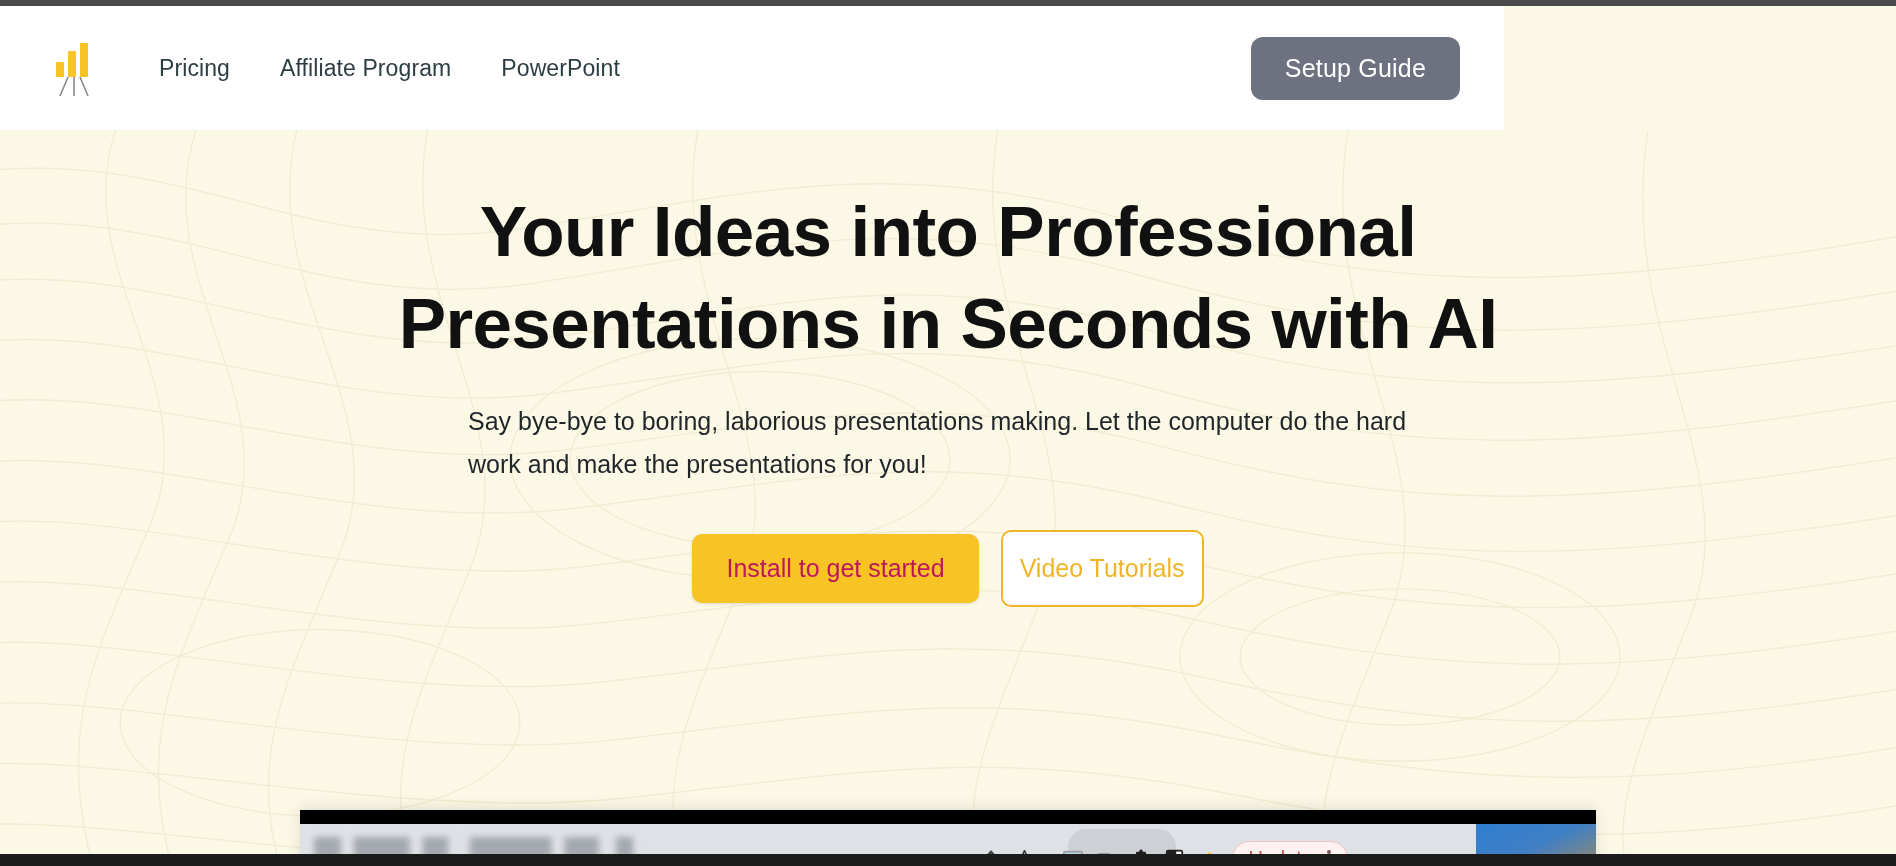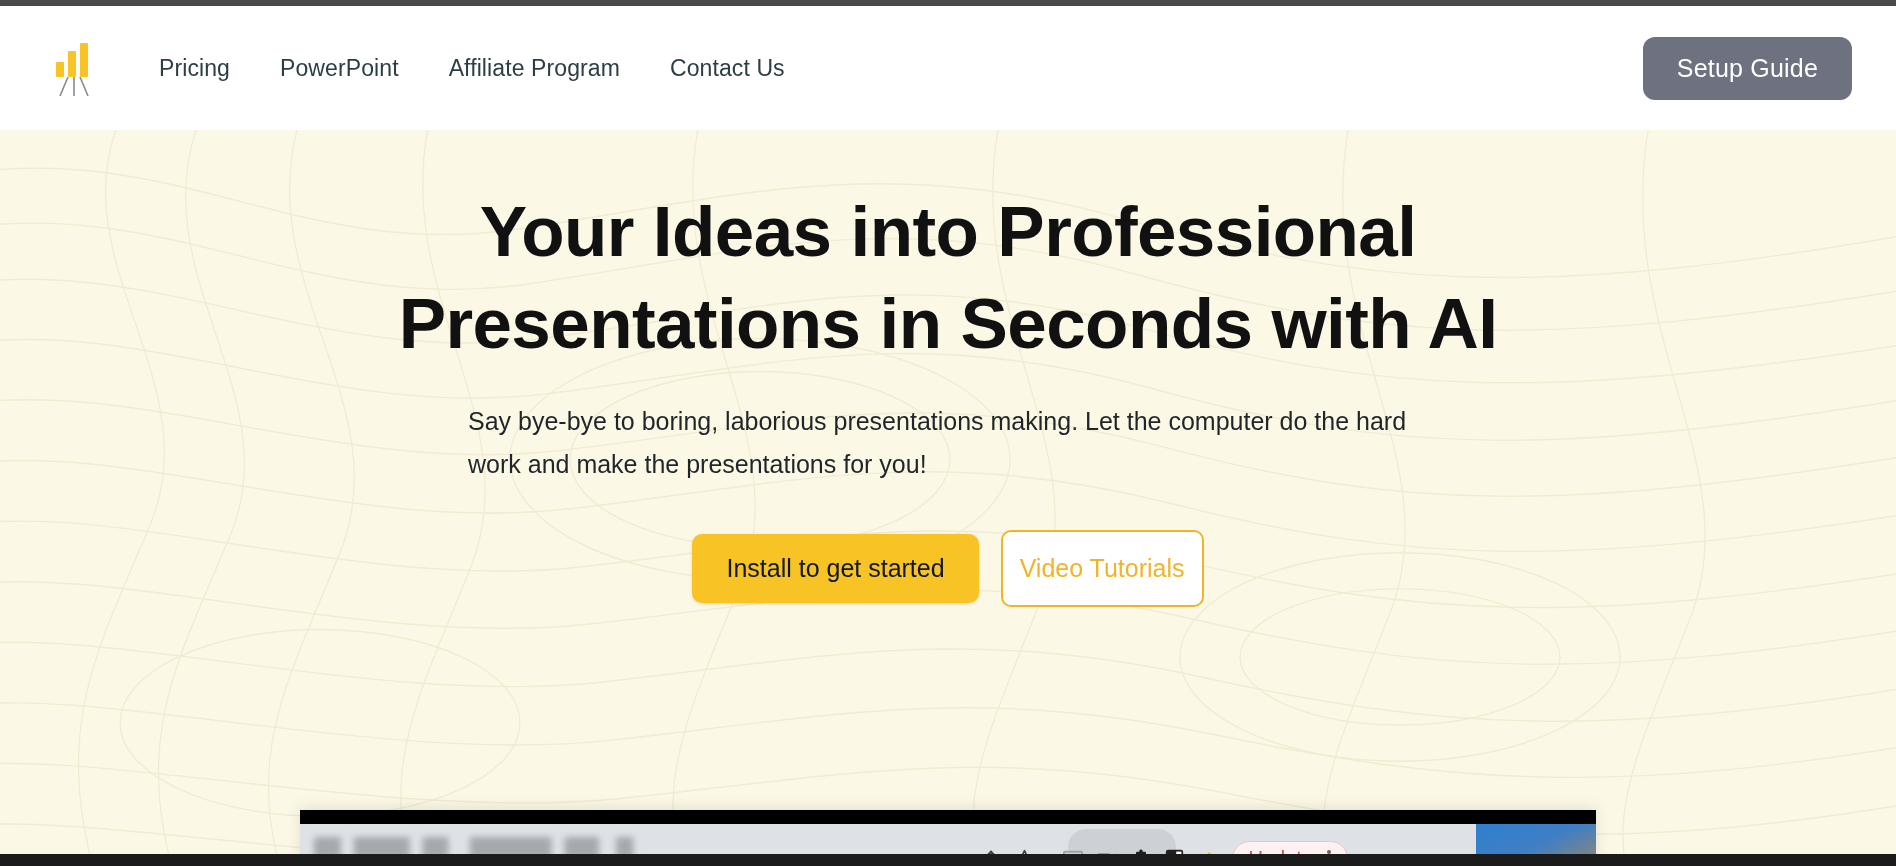"Pricing" .navbar { width: 1896px -> 1504px }
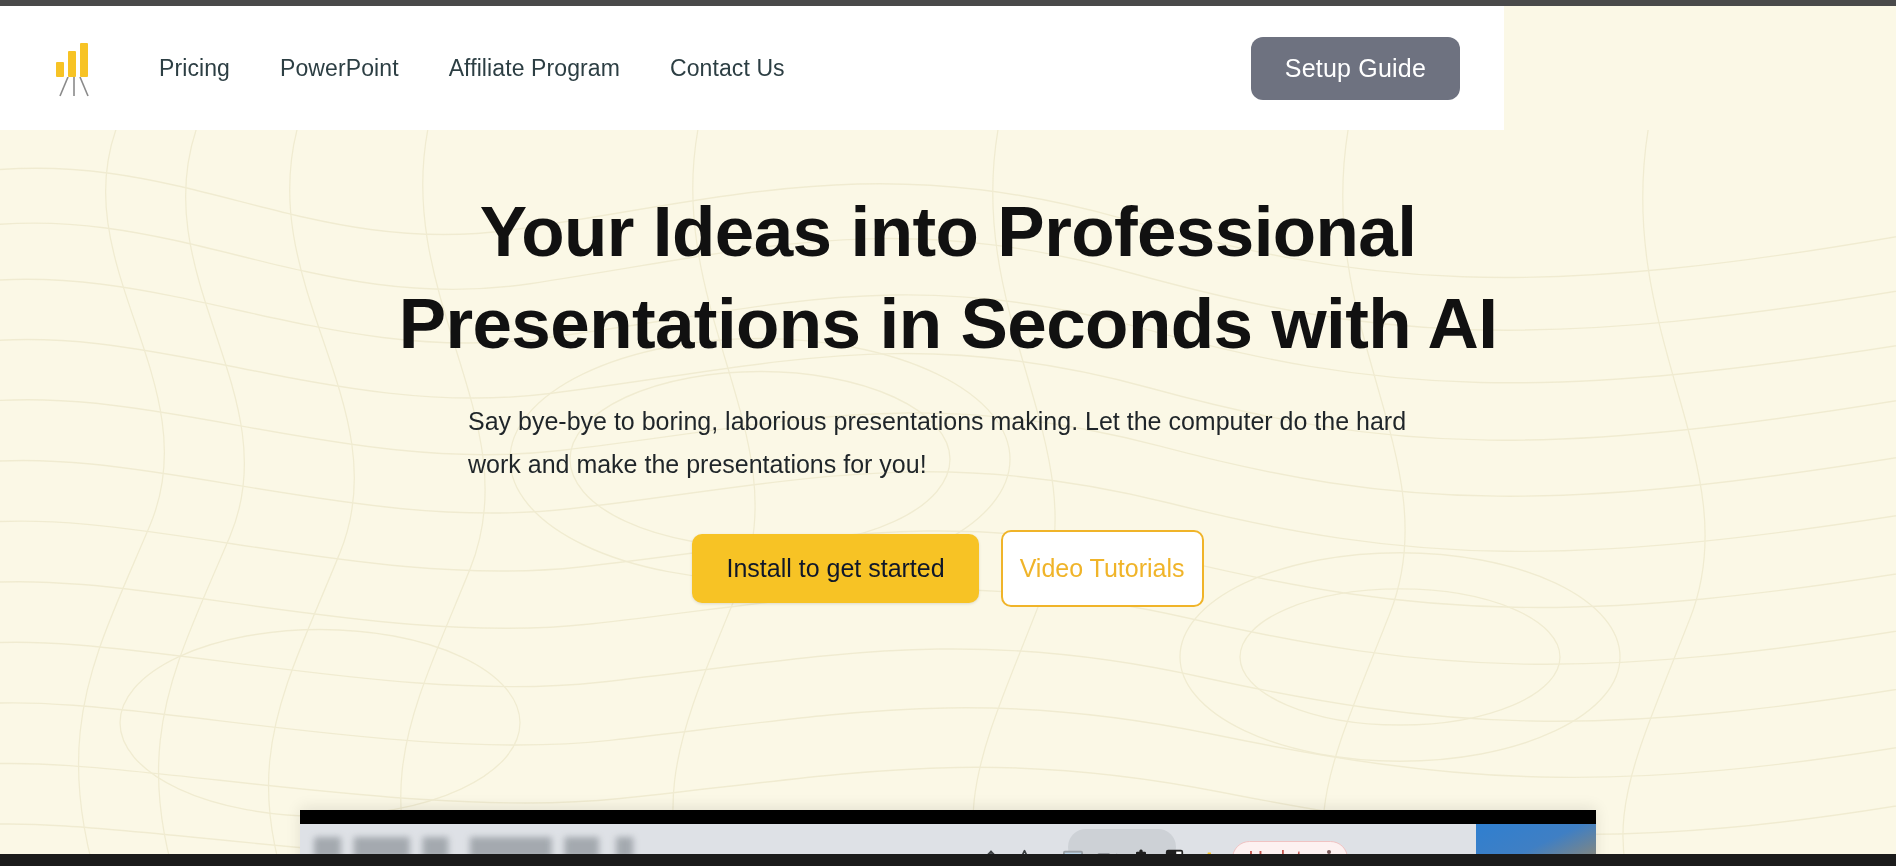"PowerPoint" a { order: before "Affiliate Program" -> after "Affiliate Program" }
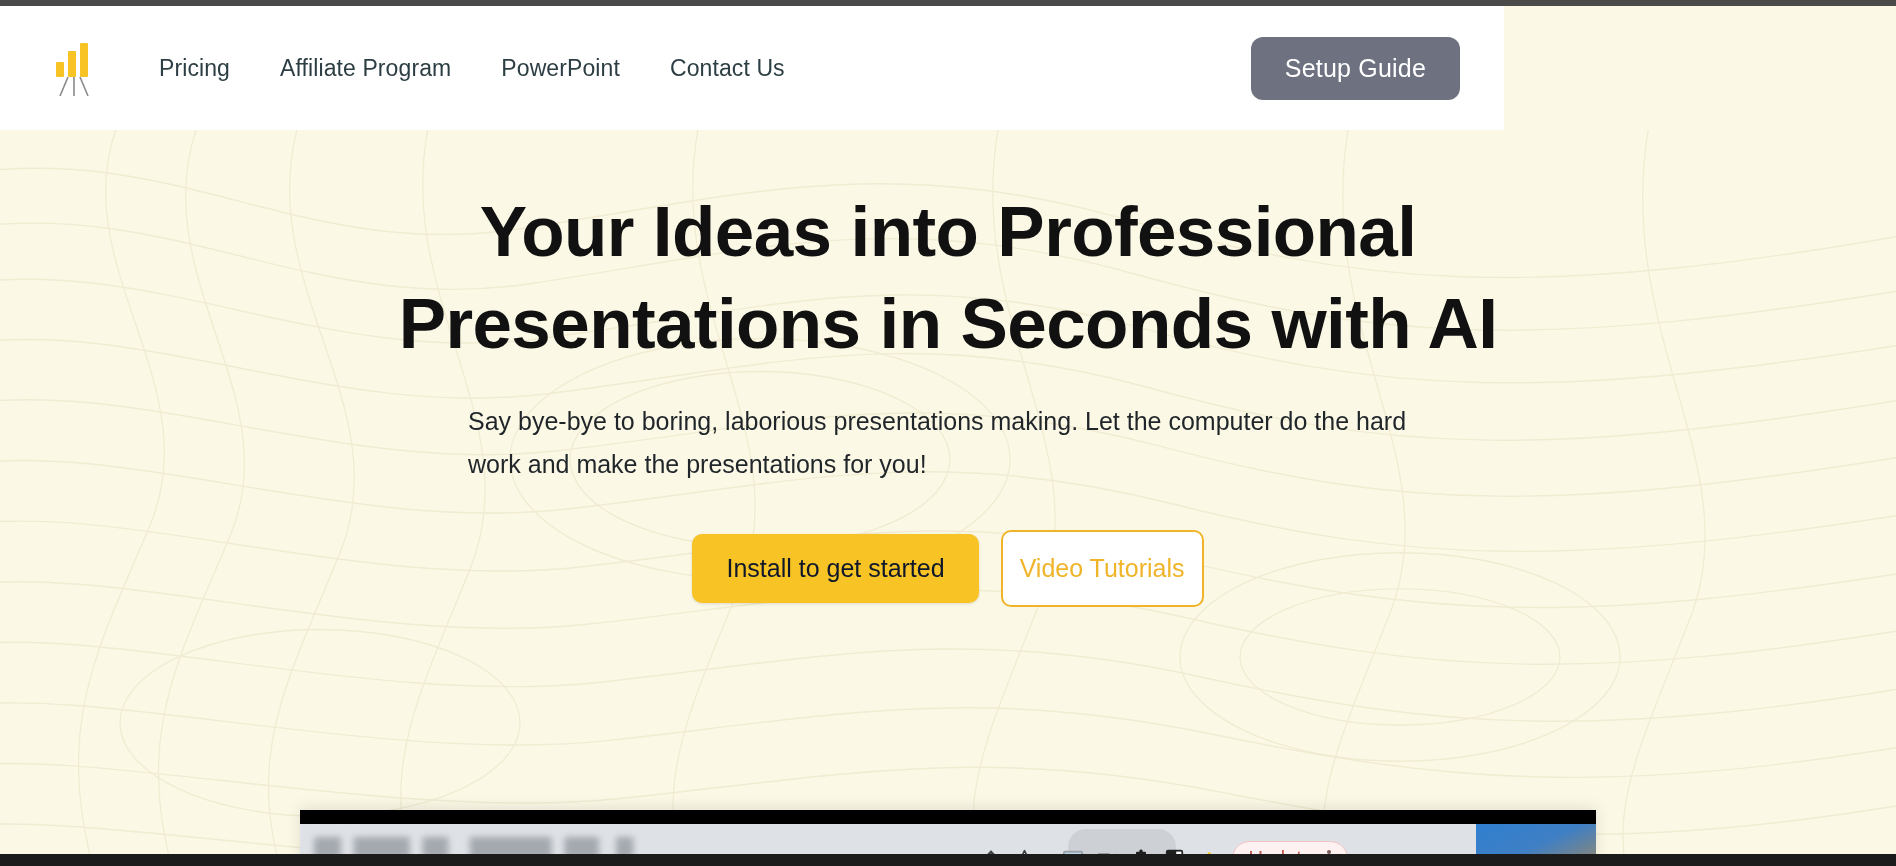"Contact Us" a { html: <a>Contact Us</a> -> none }
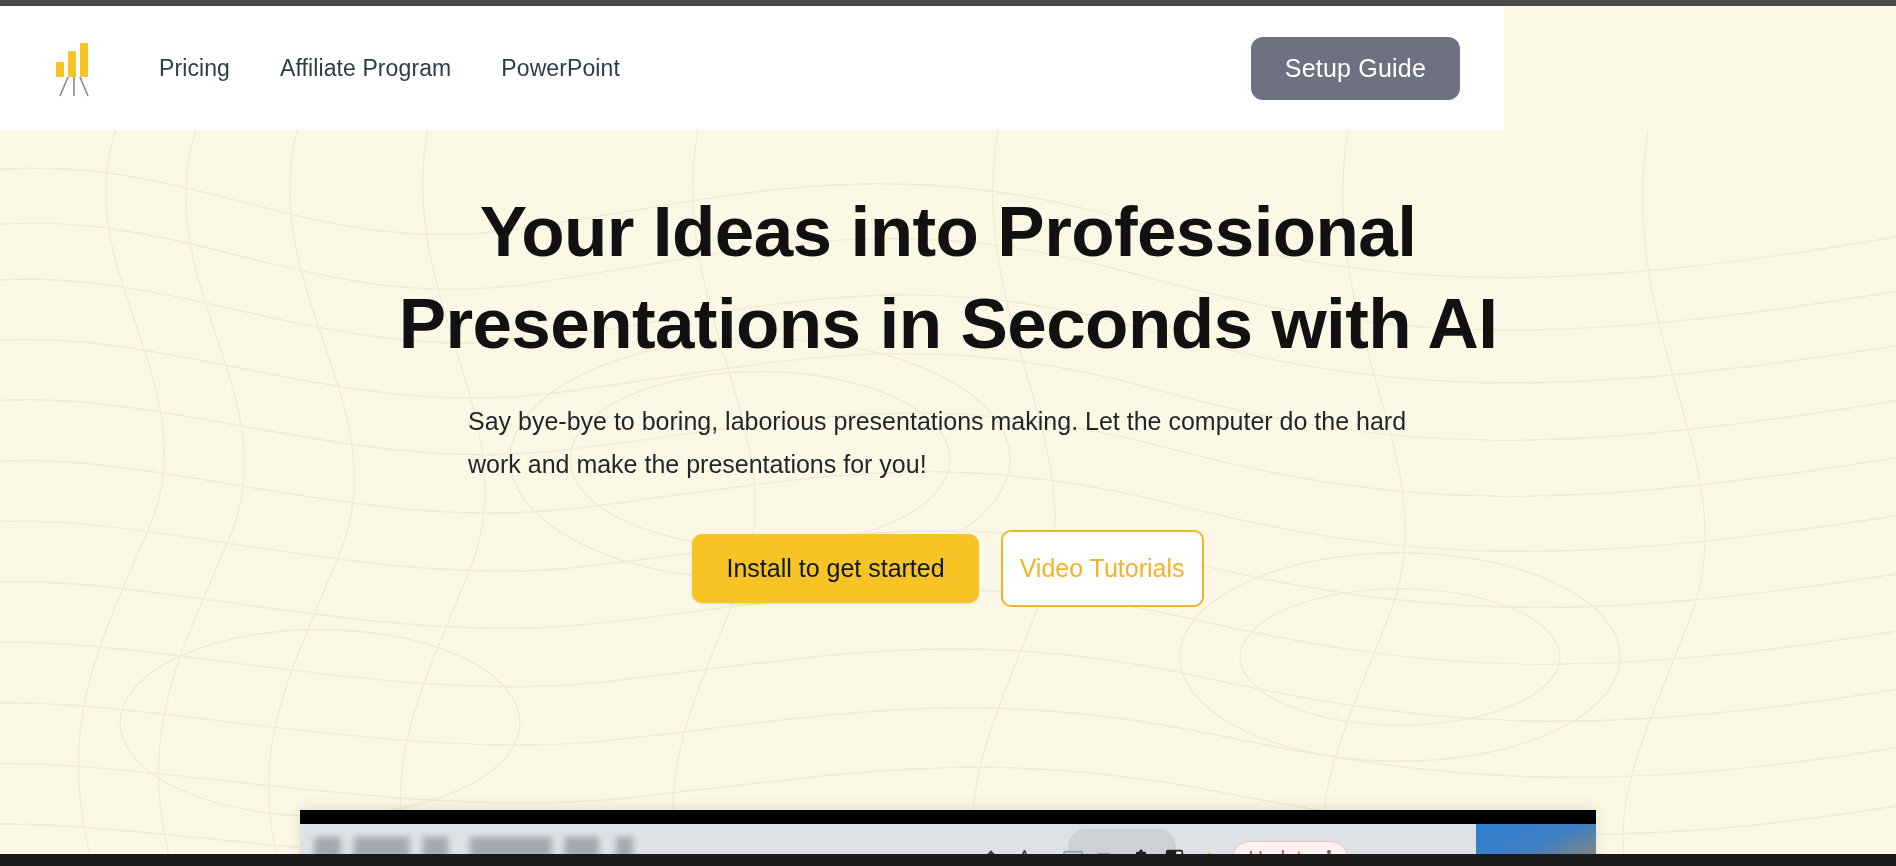"Install to get started" .btn-primary { color: #0f172a -> #be185d }
